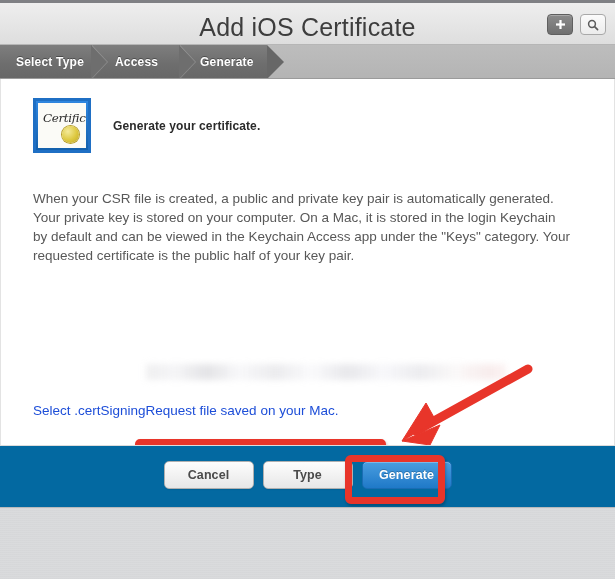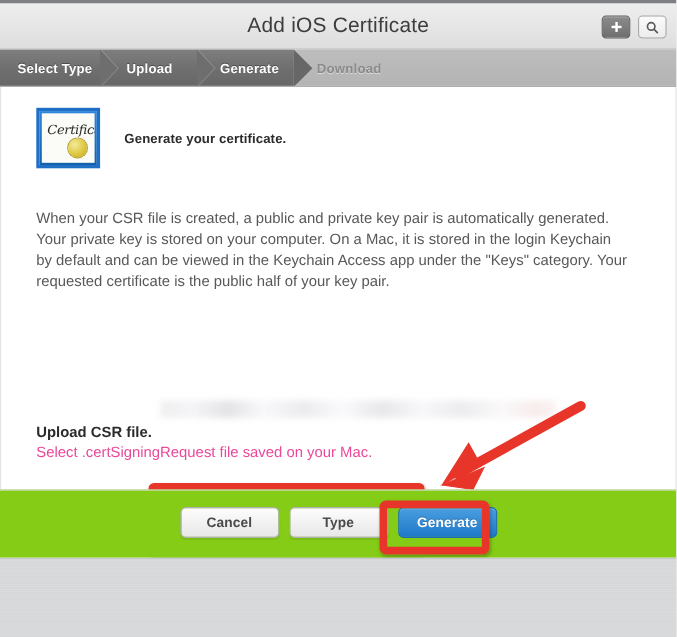"Add iOS Certificate" #title-text { font-size: 19px -> 25px }
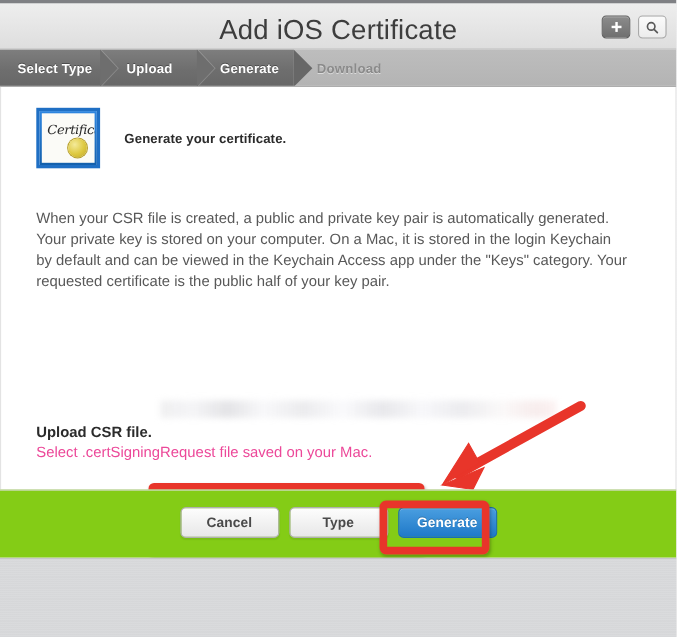"Upload" span.step-label { text: Upload -> Access }
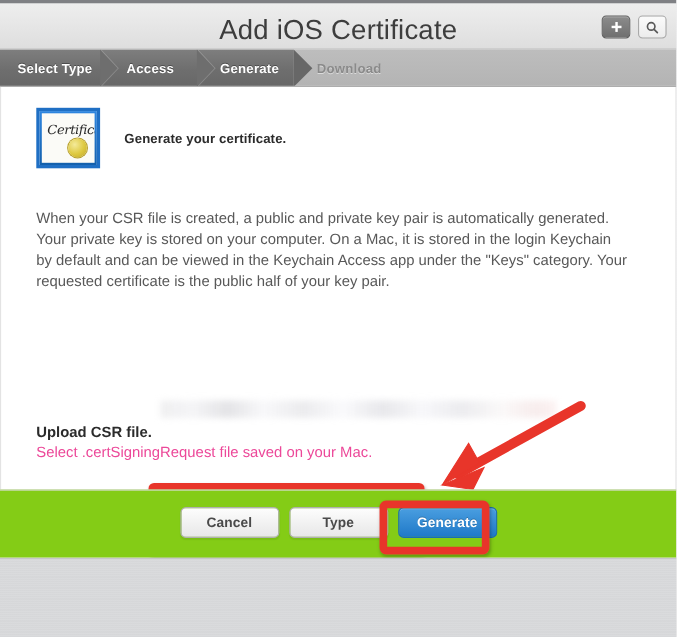"Download" div.step { html: <div> <span>Download</span> </div> -> none }
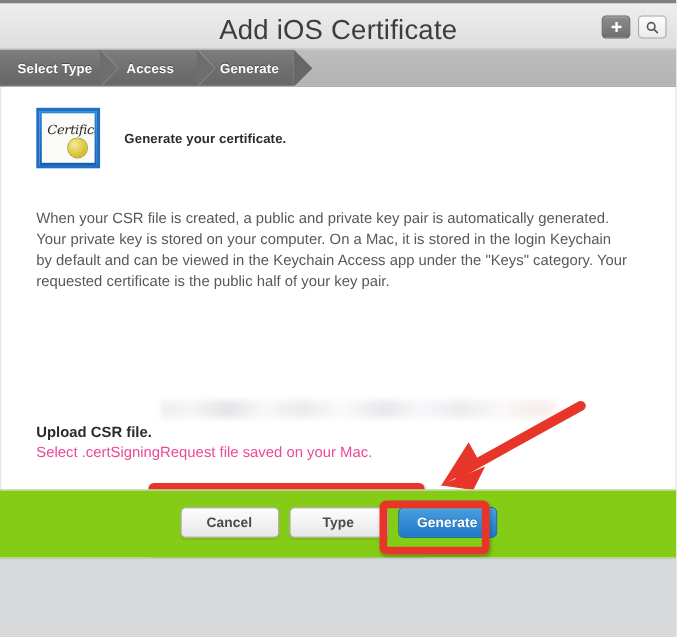"Upload CSR file." div { html: <div>Upload CSR file.</div> -> none }
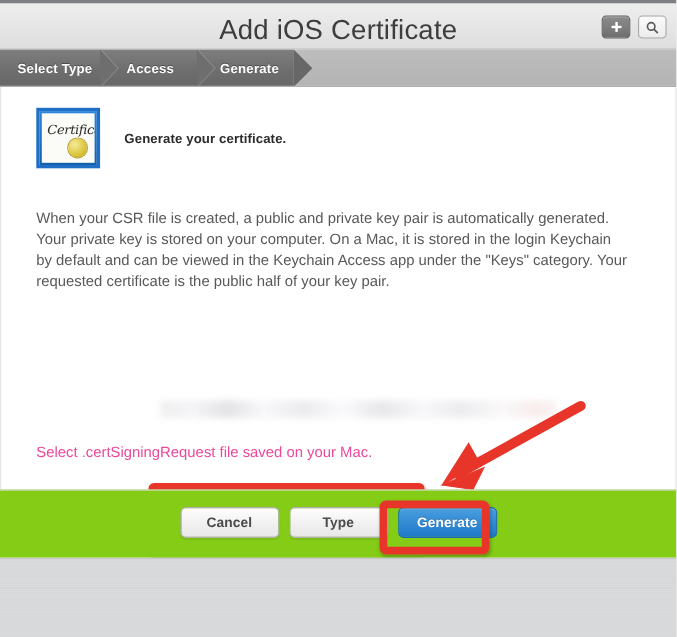"Select .certSigningRequest file saved on" #upload-sub { color: #ec4899 -> #1d4ed8 }
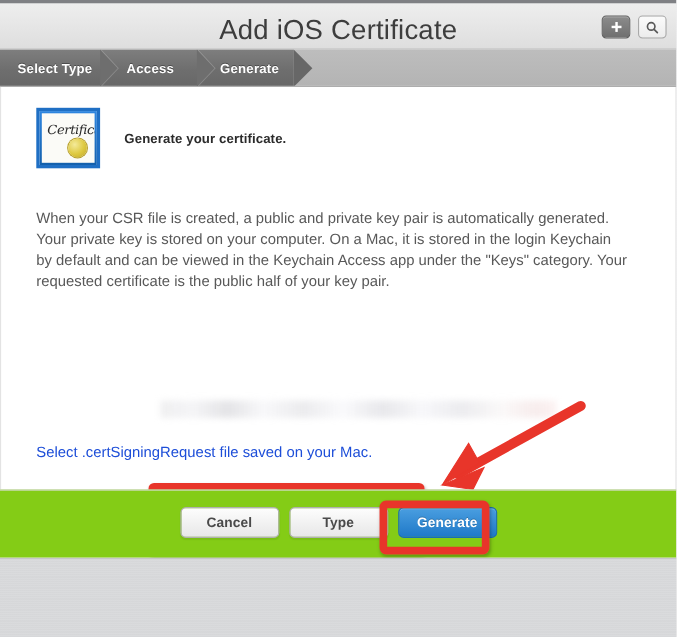"Cancel" #footer { background: #84cc16 -> #0369a1 }
